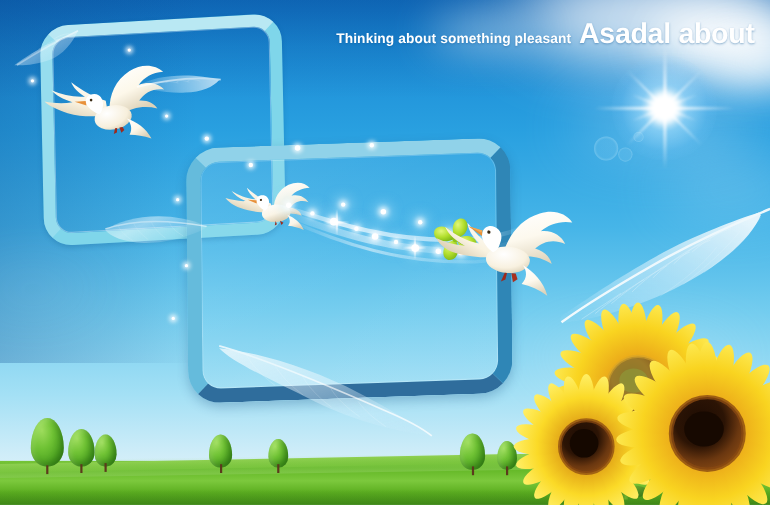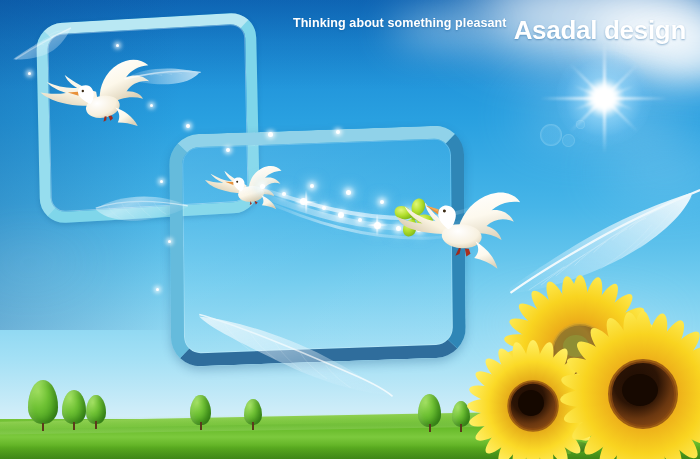"Thinking about something pleasant" .headline { align-items: flex-start -> flex-end }
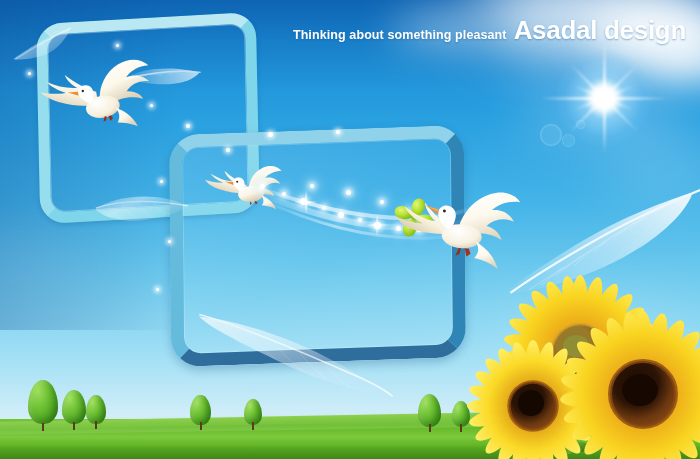"Asadal design" span.brand { text: design -> about }
